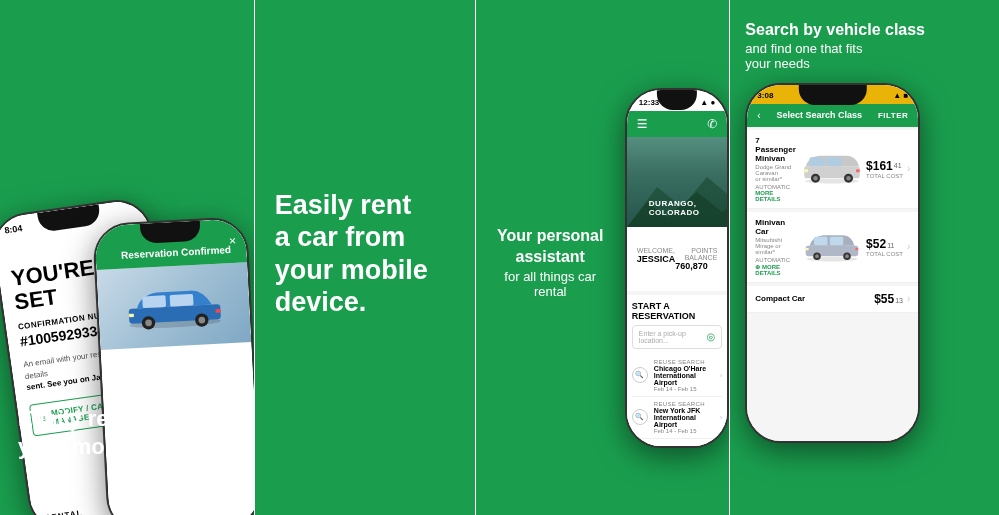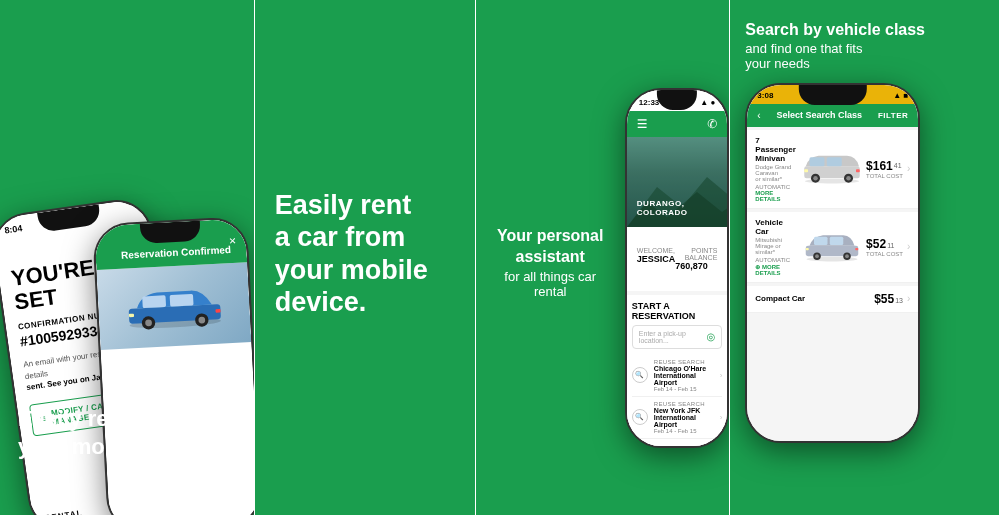"DURANGO, COLORADO" .banner-text { left: 10px -> 22px }
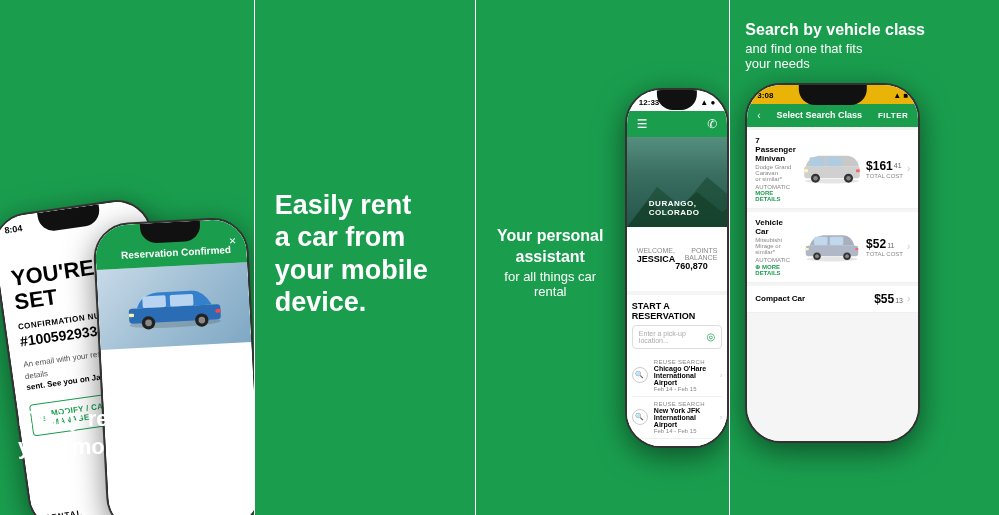"Vehicle Car" div.vehicle-name { text: Vehicle -> Minivan }
